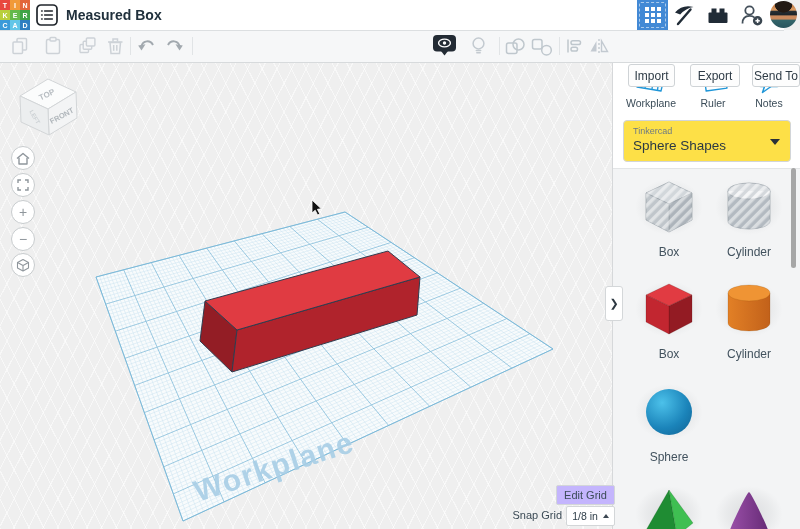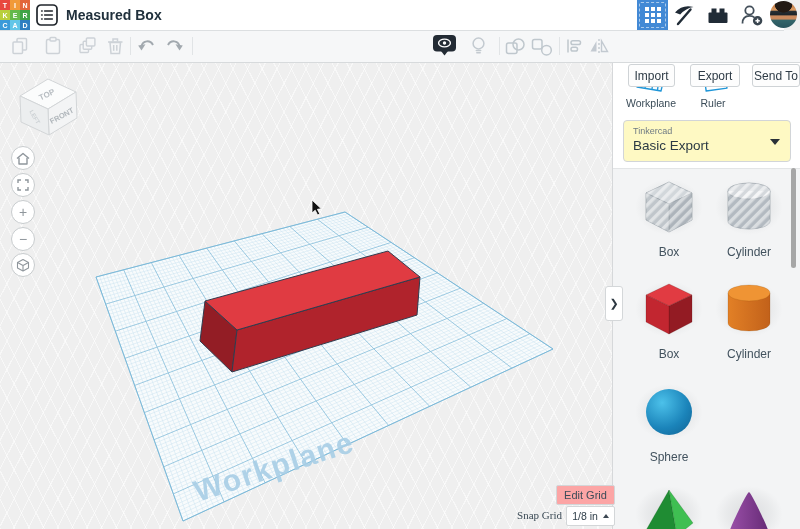"Notes" div.ptool { html: none -> <div> <svg> <g> <rect></rect> <path></path> </g> <g> <line></line> <line></line> <line></line> </g> </svg> <div>Notes</div> </div> }
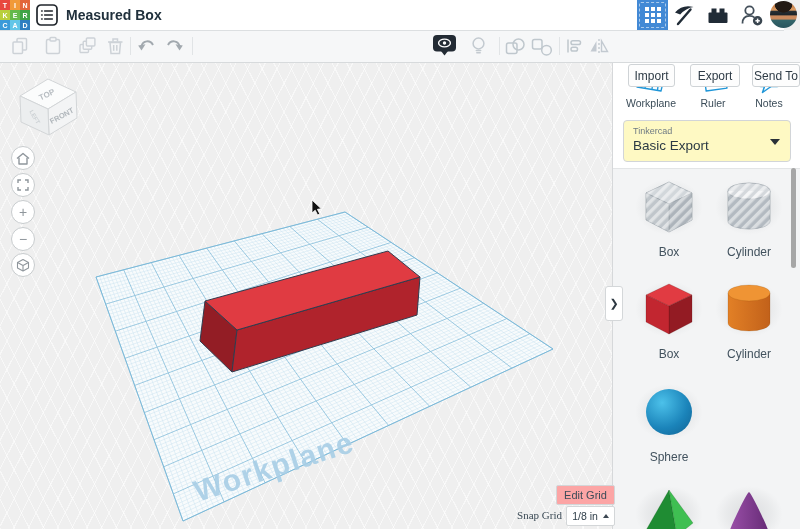"Tinkercad" #lib-dd { background: #fef9c3 -> #fde047 }
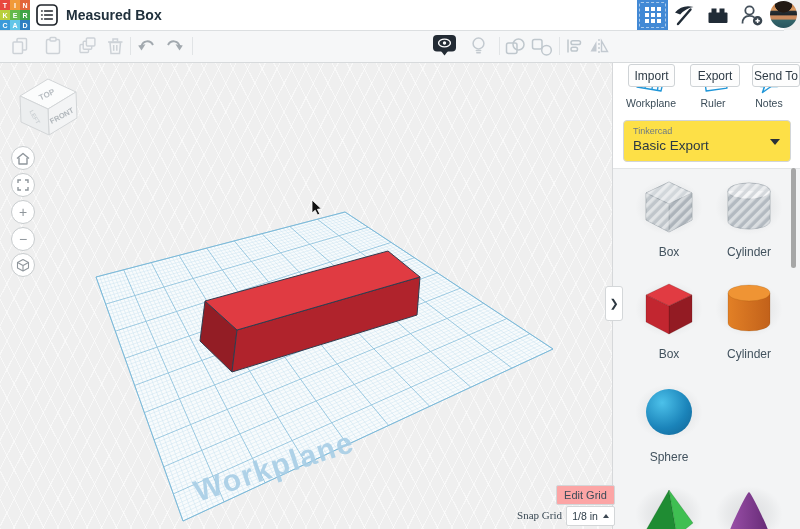"Basic Export" div.sel { text: Basic Export -> Sphere Shapes }
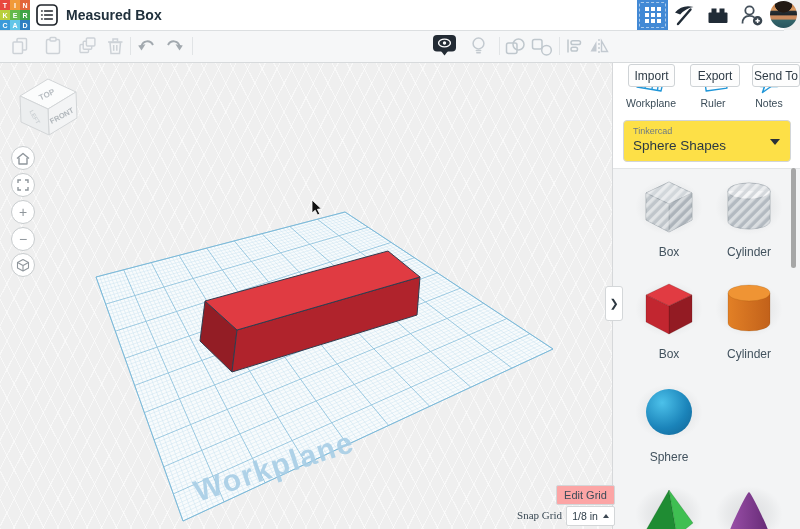"Edit Grid" #edit-grid-btn { background: #fca5a5 -> #c4b5fd }
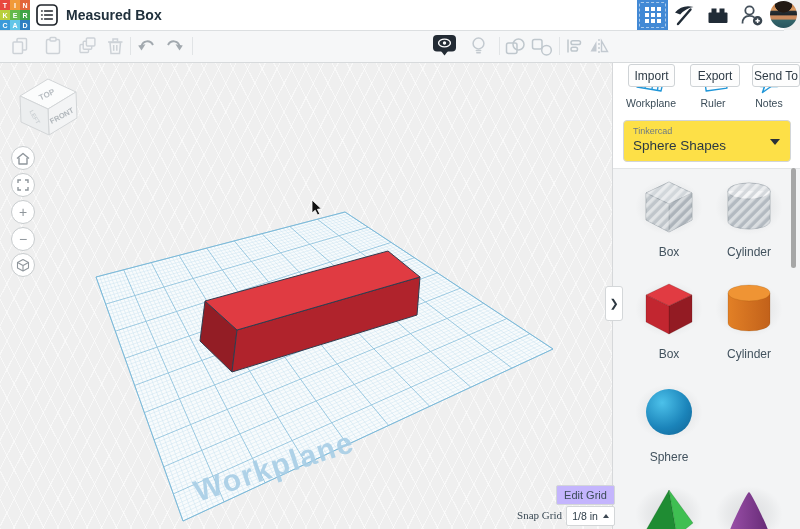"Snap Grid" #snap-label { font-family: Liberation Serif, serif -> none }
